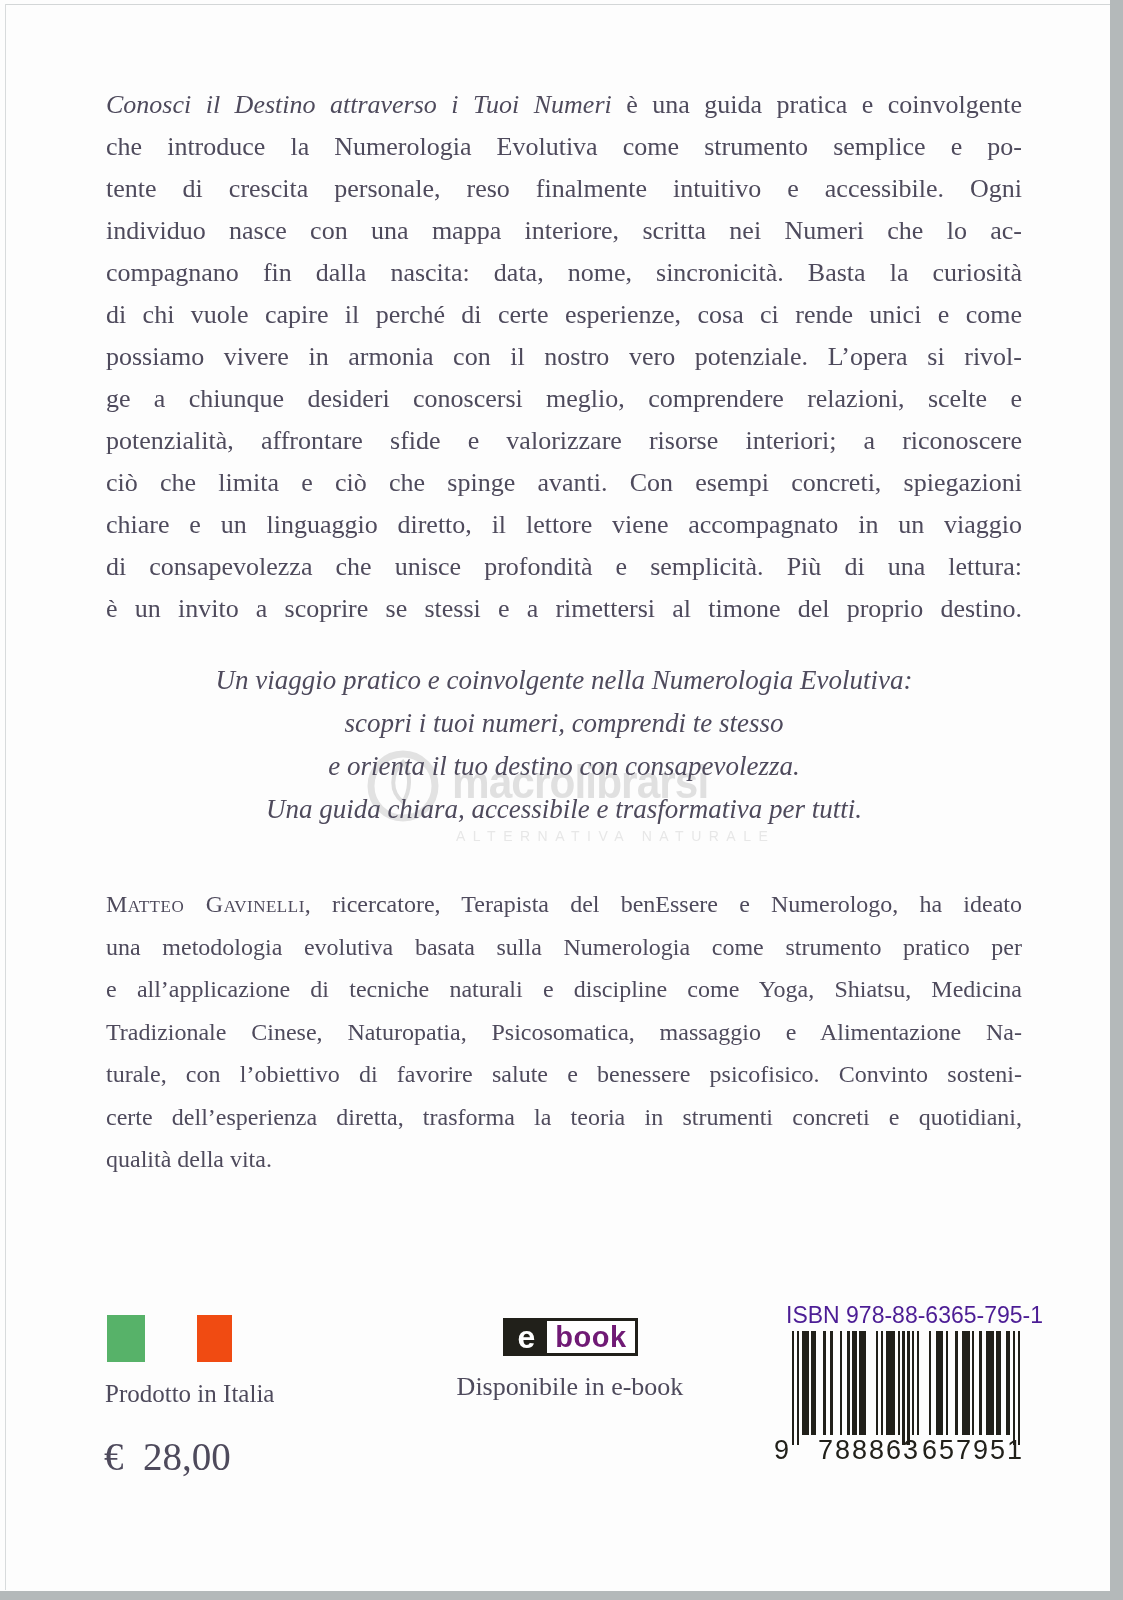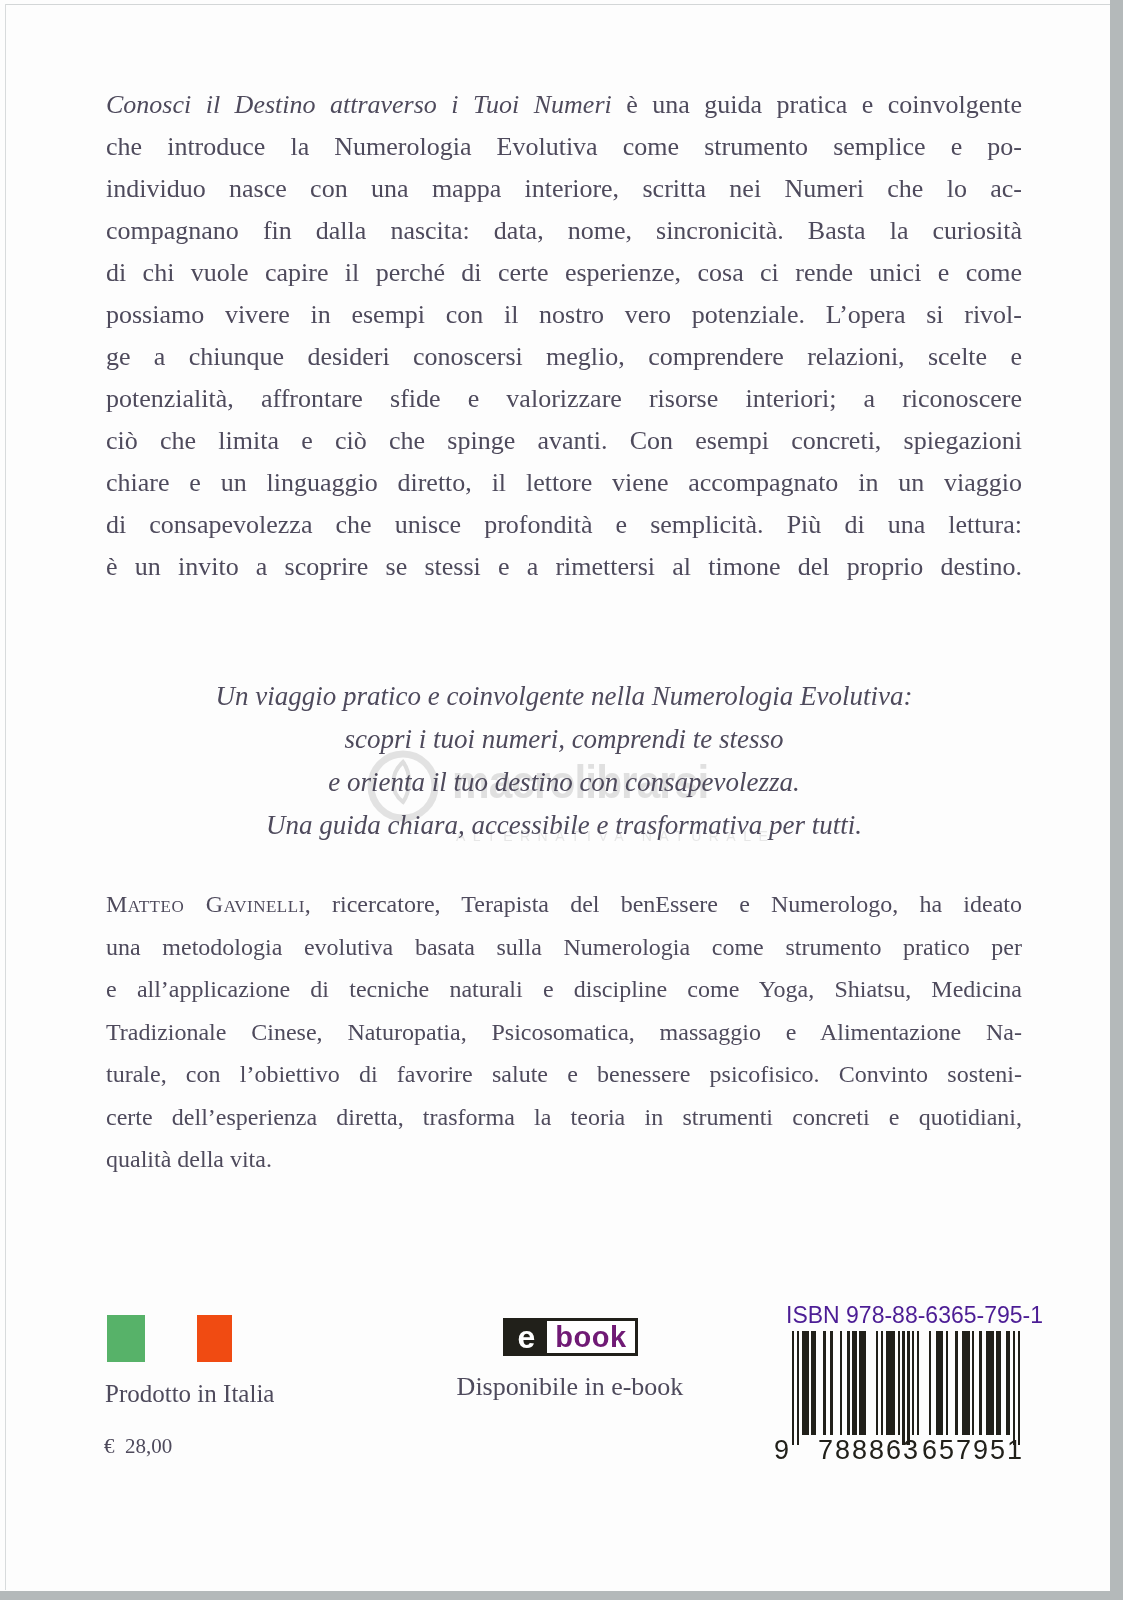"tente di crescita personale, reso" div.jline { html: none -> <div>tente di crescita personale, reso finalmente intuitivo e accessibile. Ogni</div> }
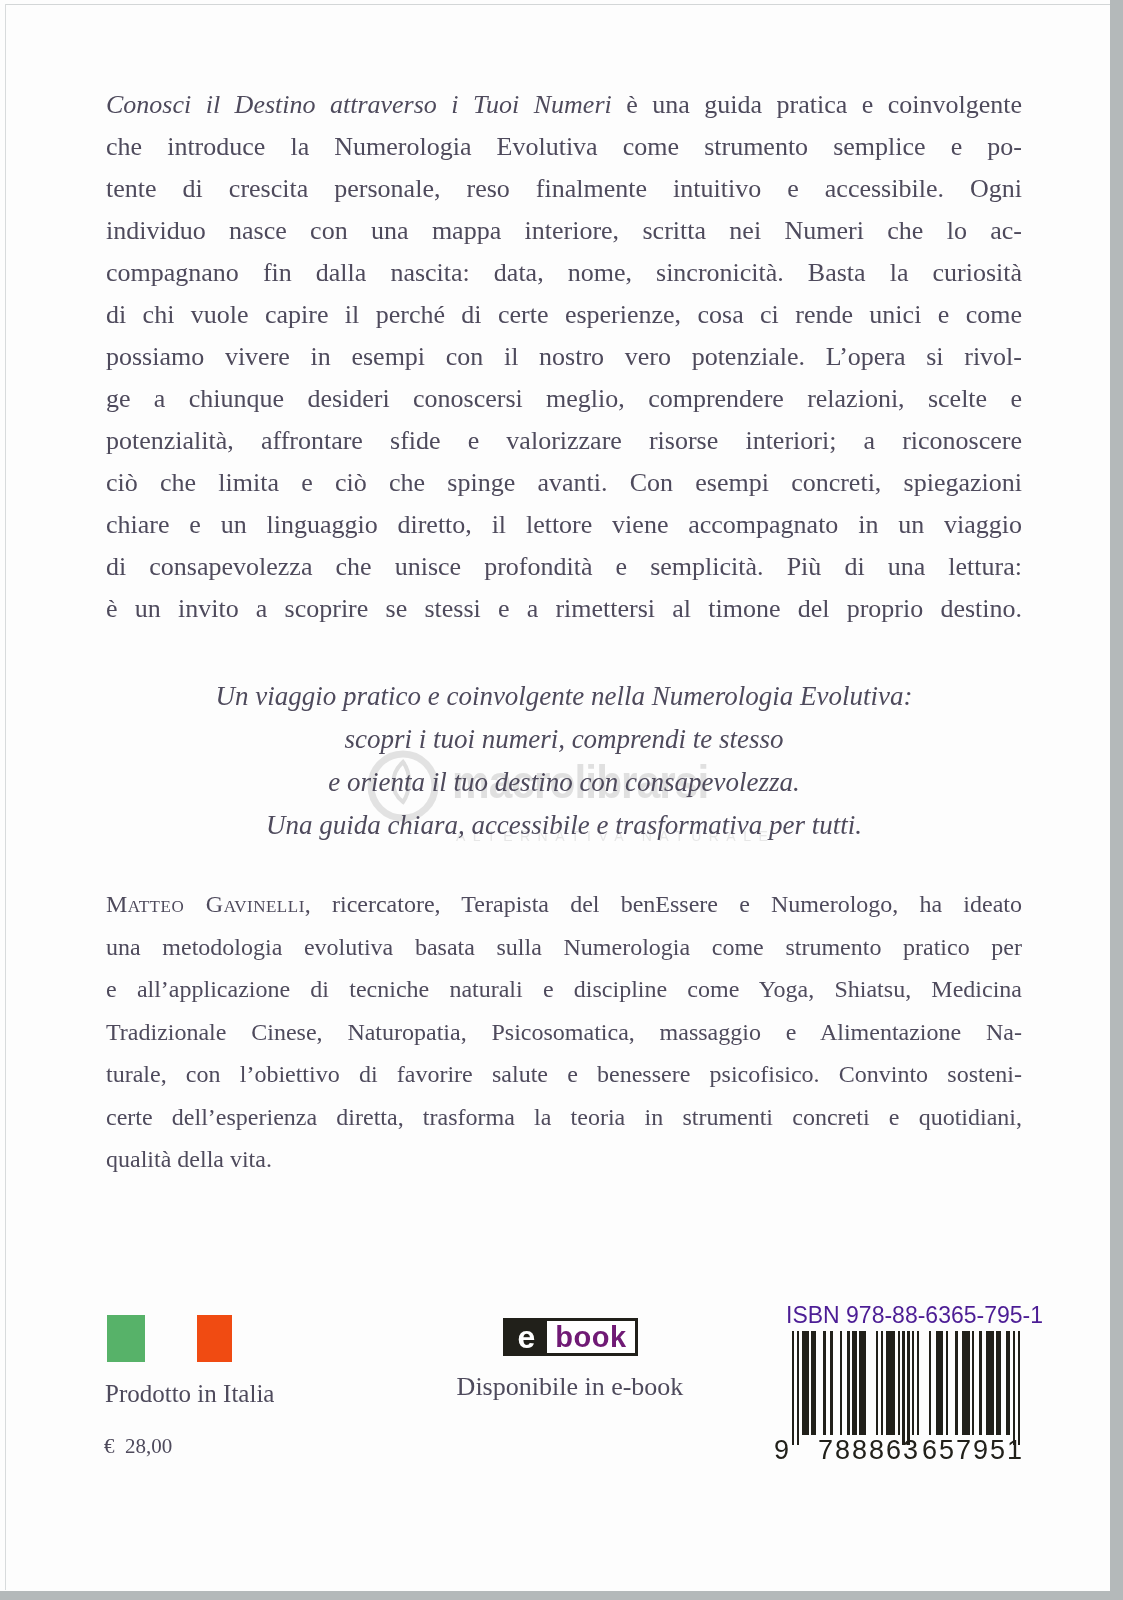"possiamo vivere in esempi con" div.jline { text: esempi -> armonia }
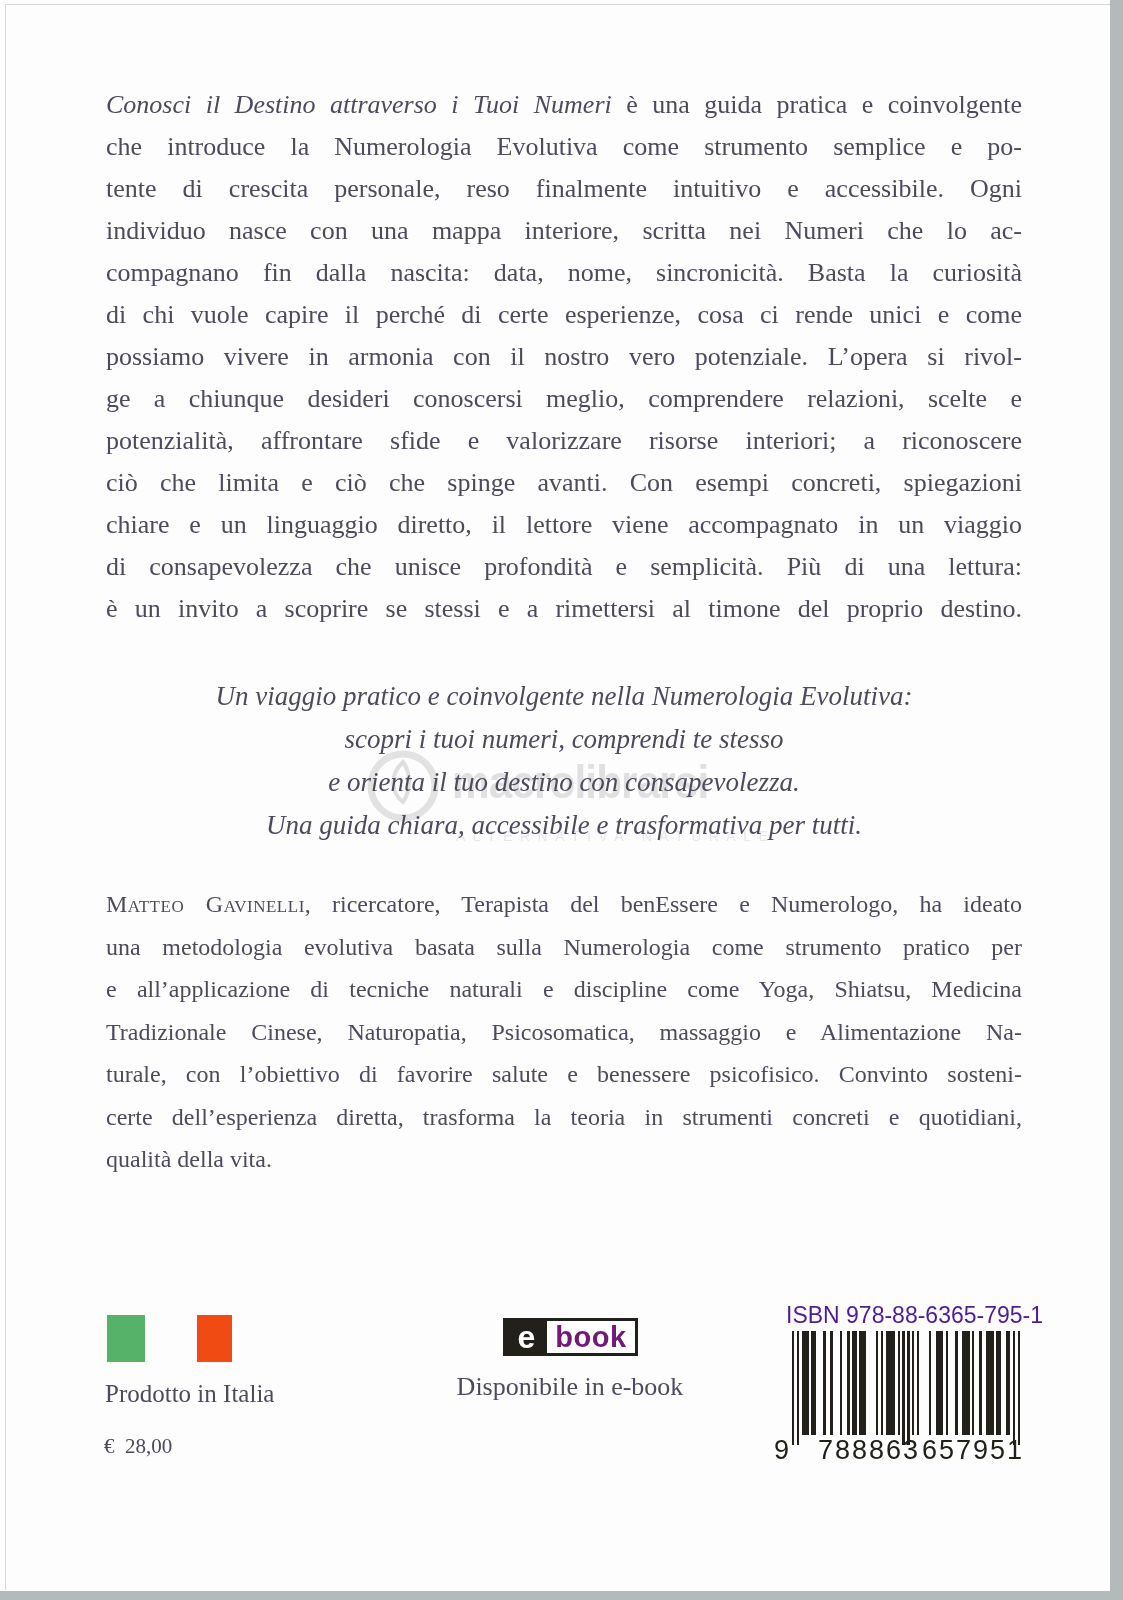"Un viaggio pratico e coinvolgente" .quote { margin-top: 16px -> none }
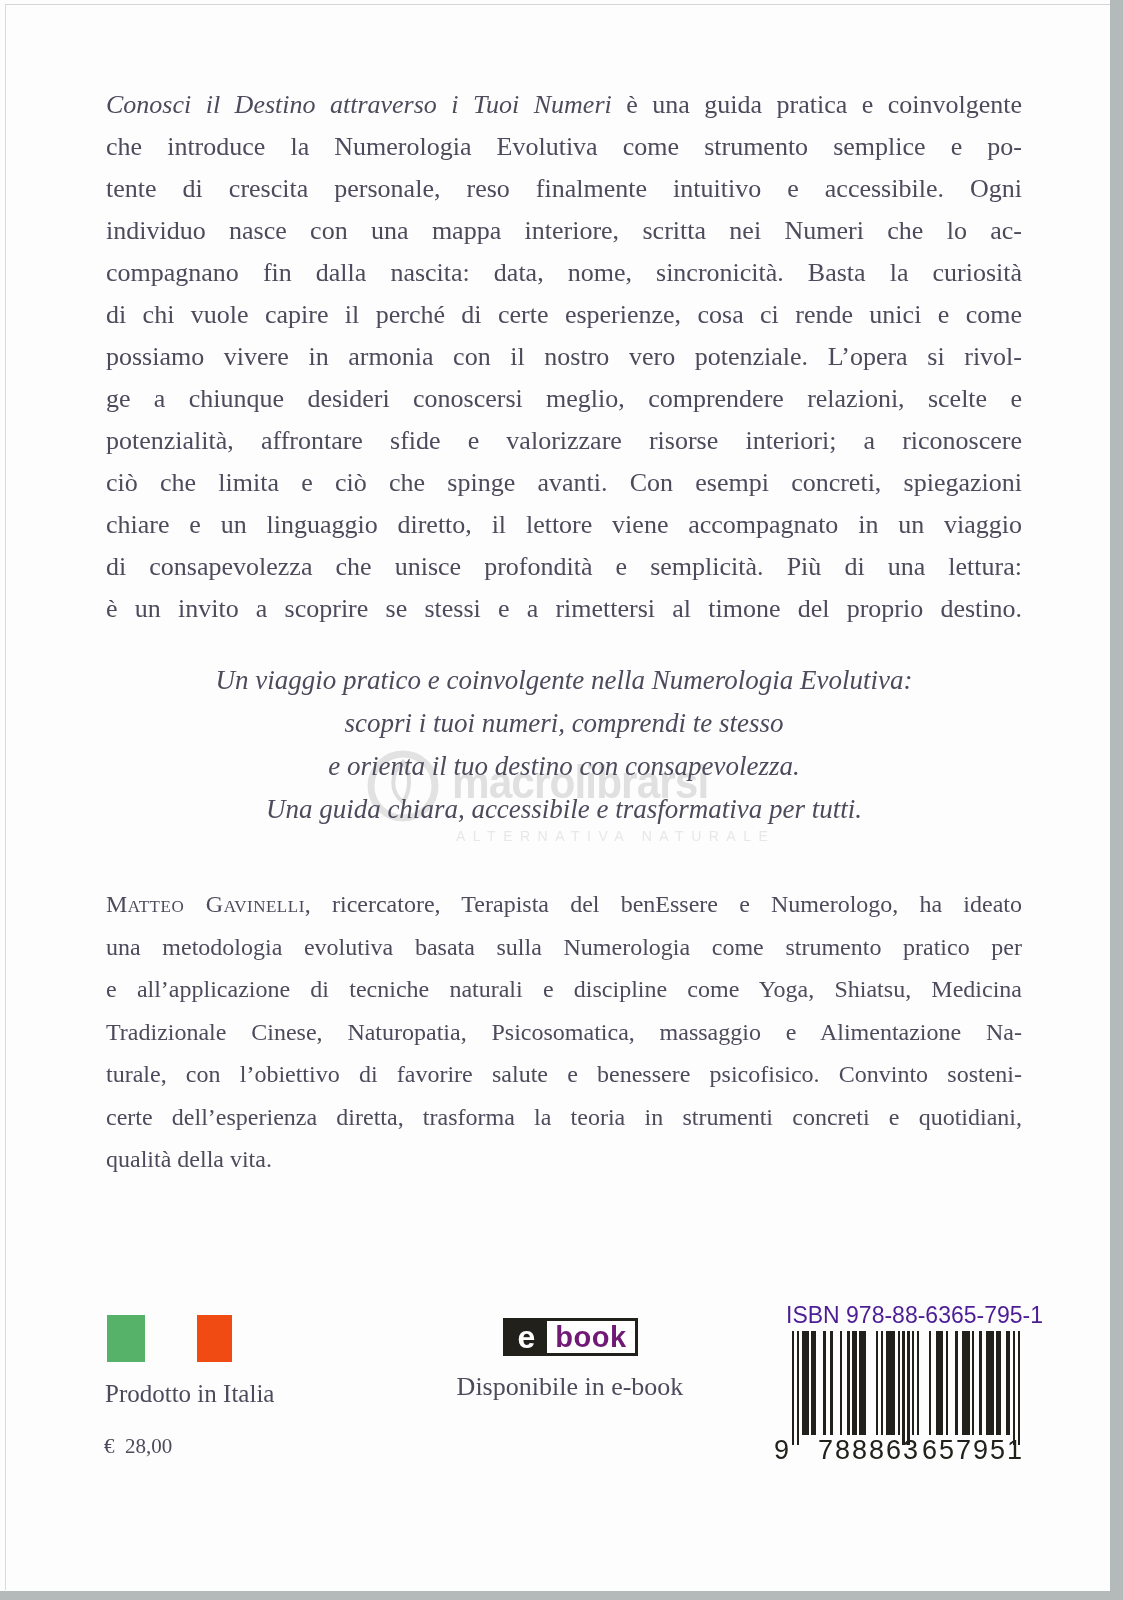"€ 28,00" .price { font-size: 21px -> 39px }
